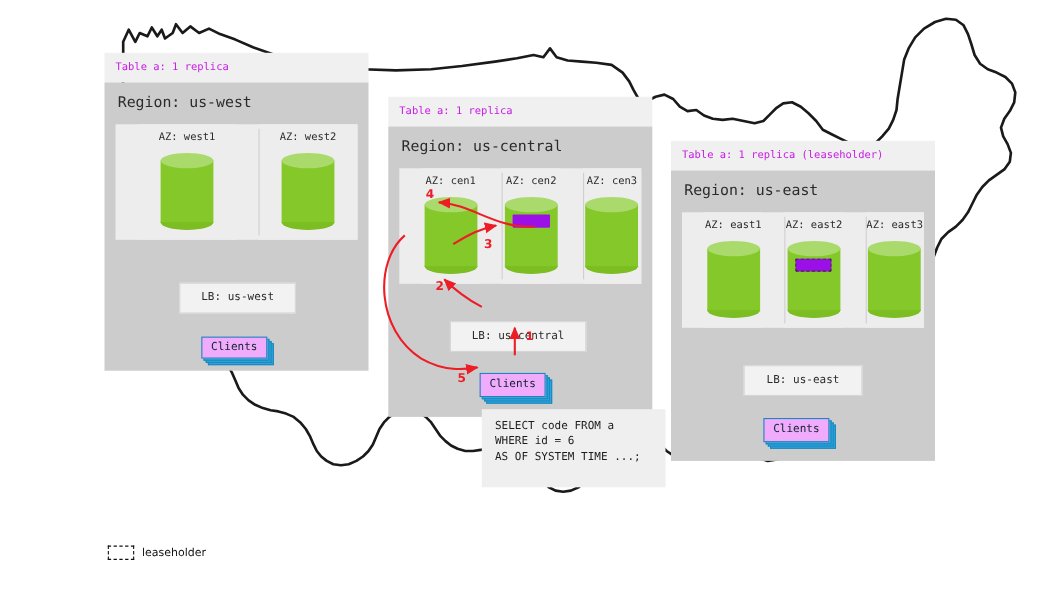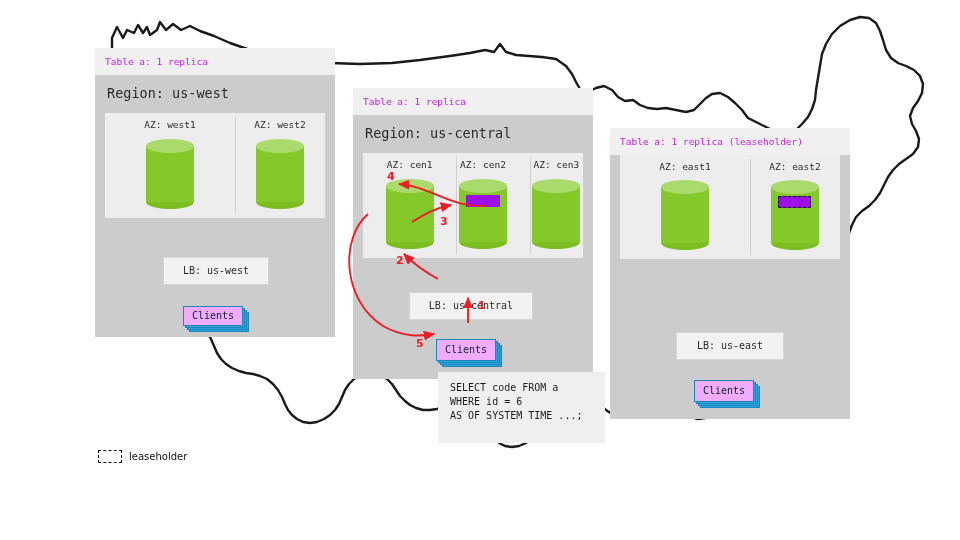"Region: us-east" div.region-title { html: none -> <div>Region: us-east</div> }
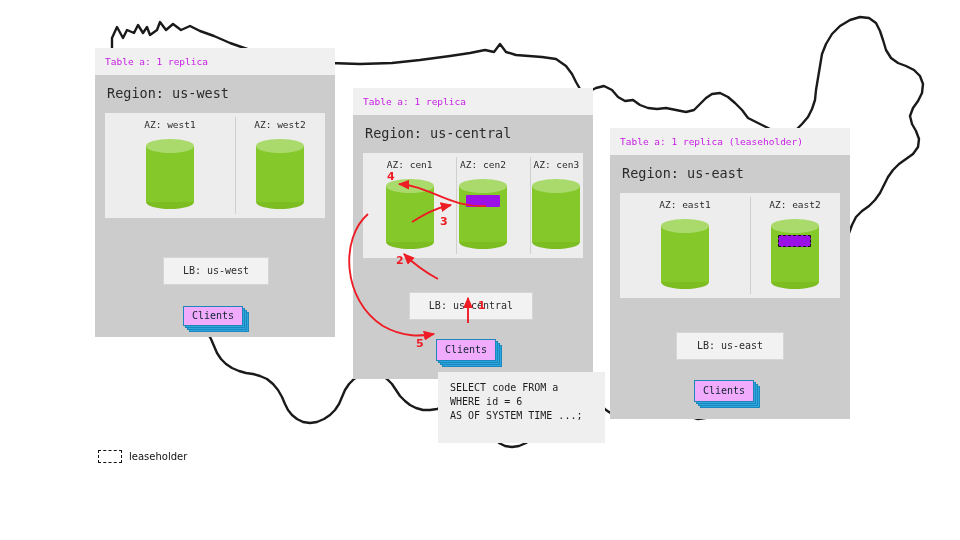"AZ: east3" div.az { html: none -> <div> <div>AZ: east3</div> <div> <div></div> <div></div> <div></div> </div> </div> }
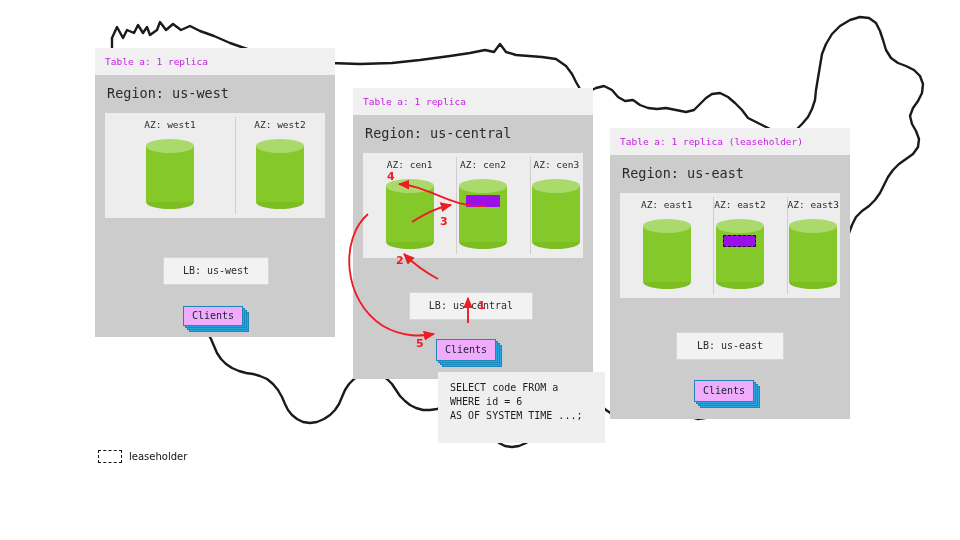"leaseholder" .legend { margin-top: none -> 46px }
